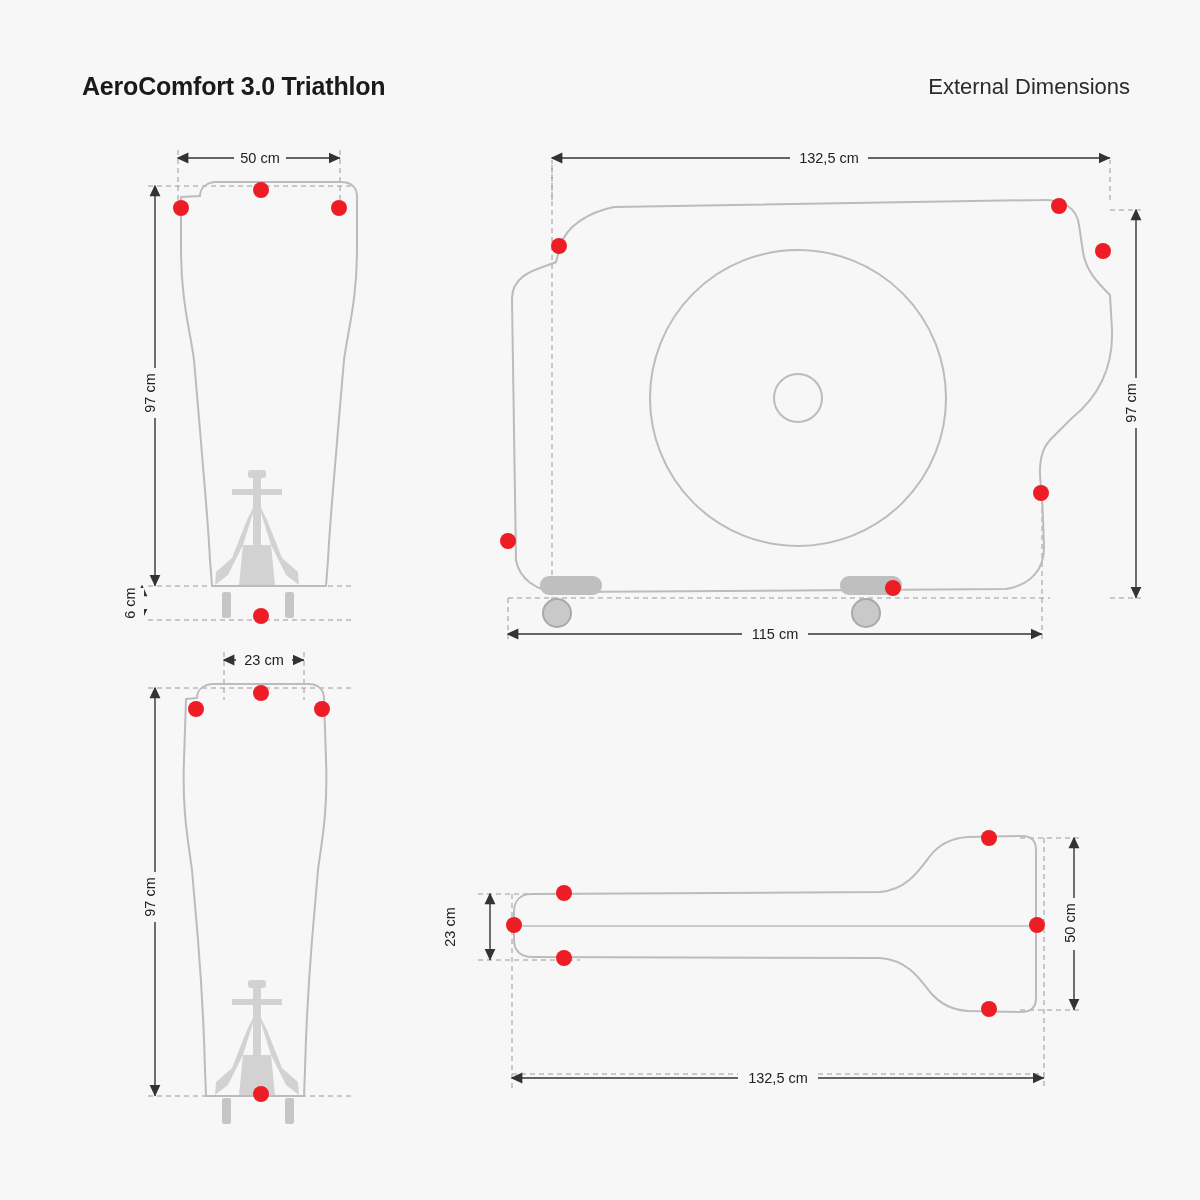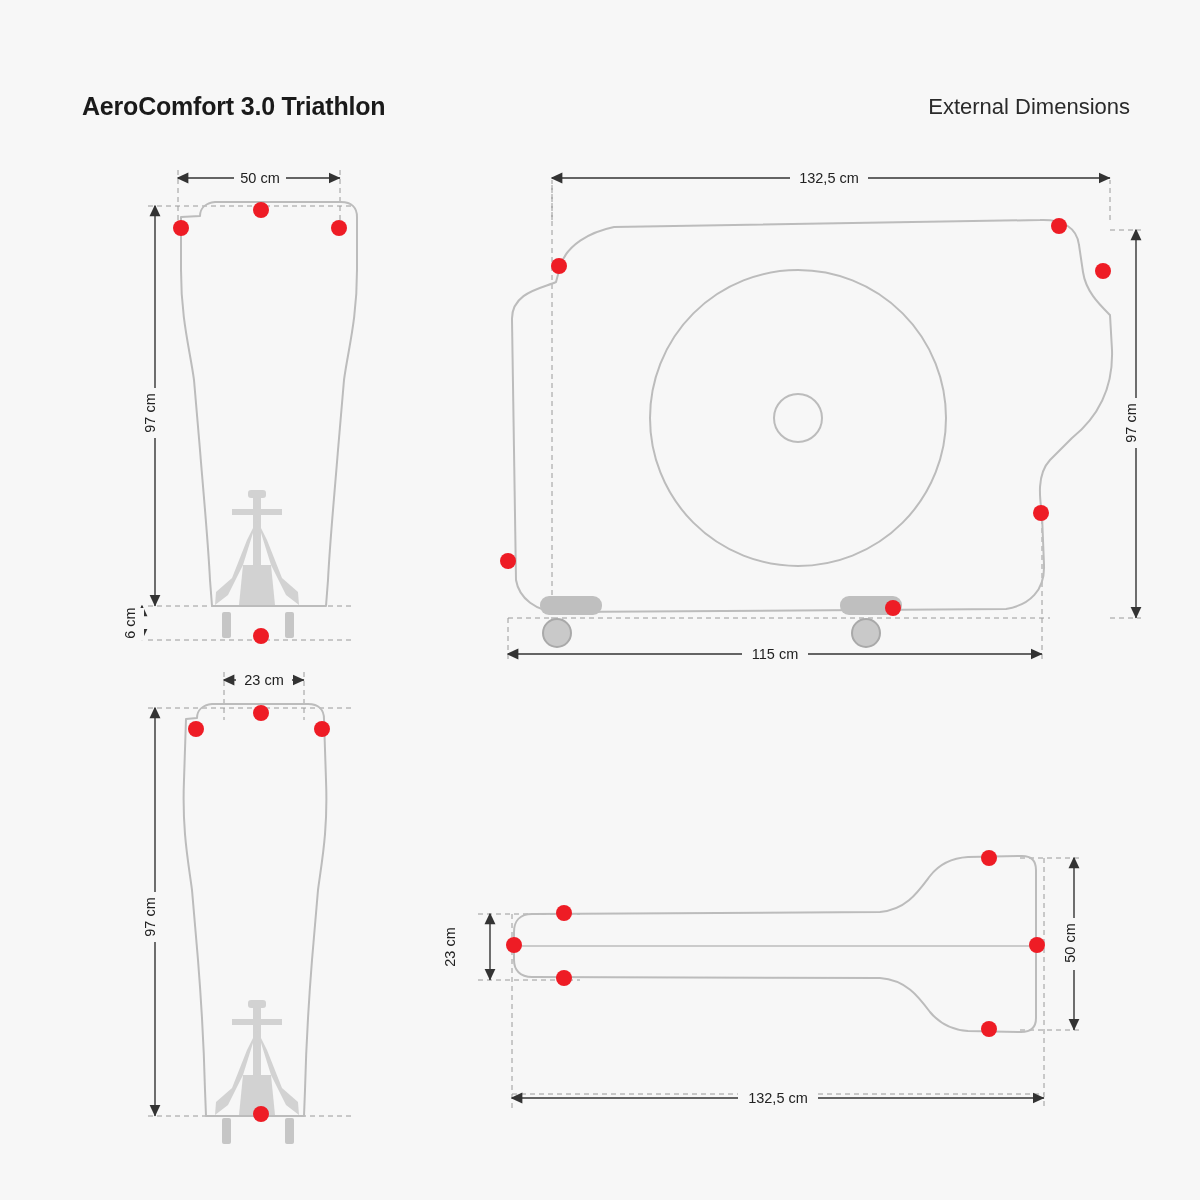"AeroComfort 3.0 Triathlon" #sheet { margin-top: 20px -> none }
